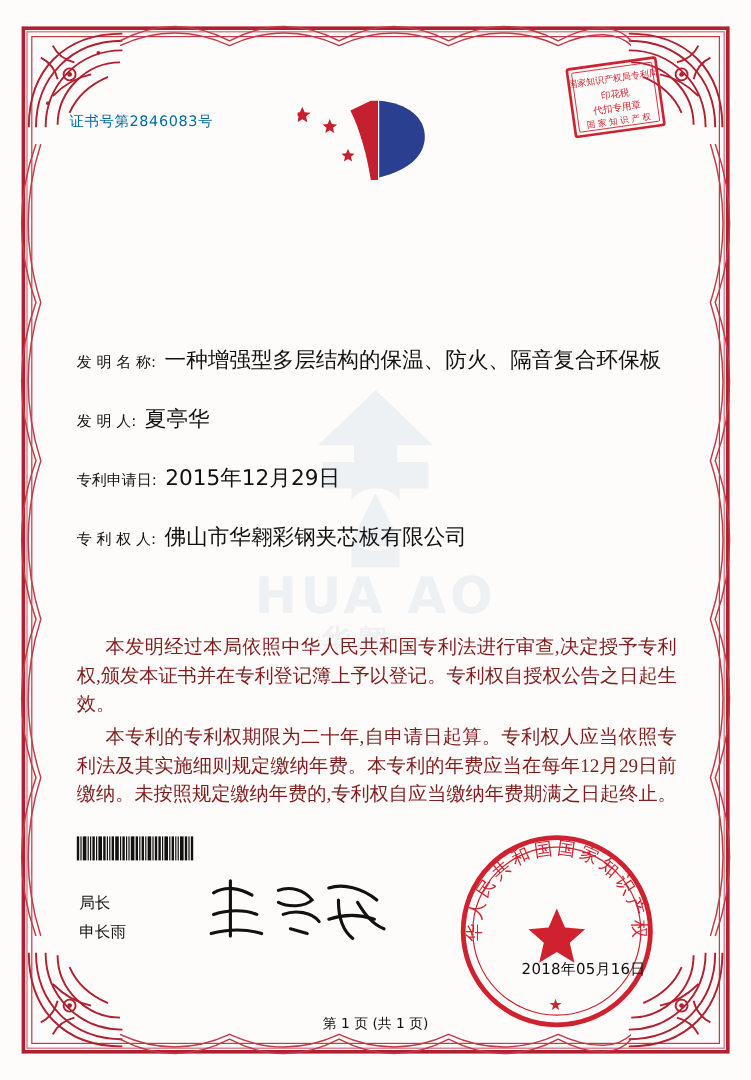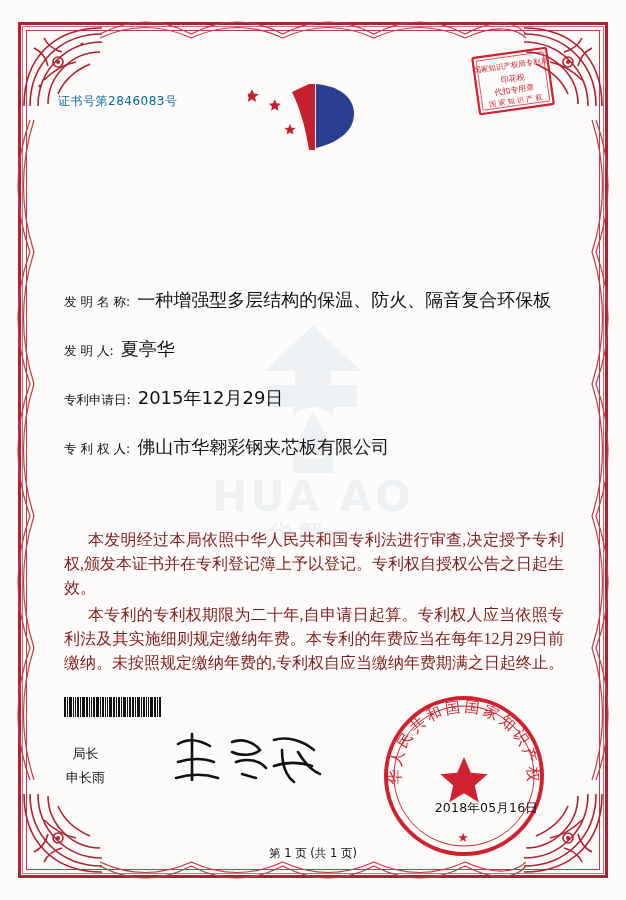"局长" .sig-block { text-align: center -> none }
